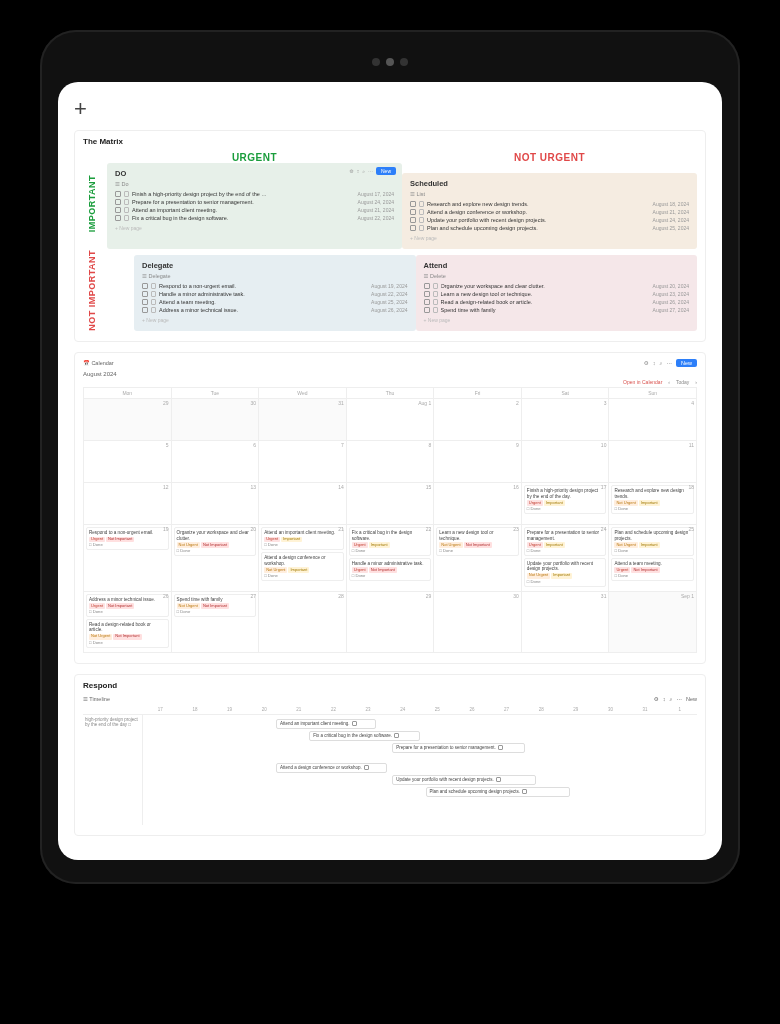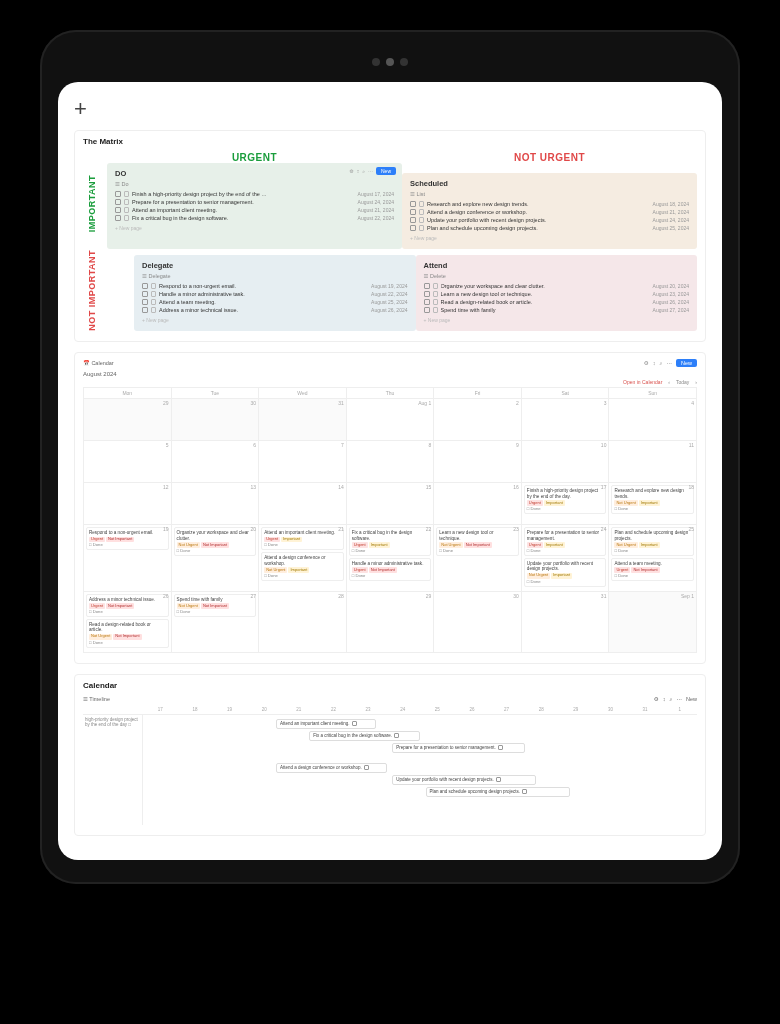"Calendar" div.section-title { text: Calendar -> Respond }
